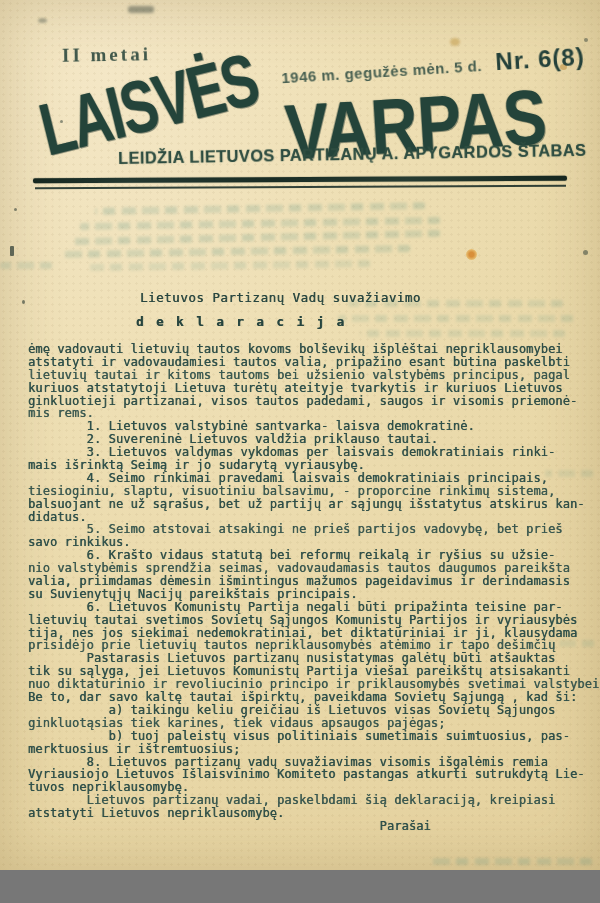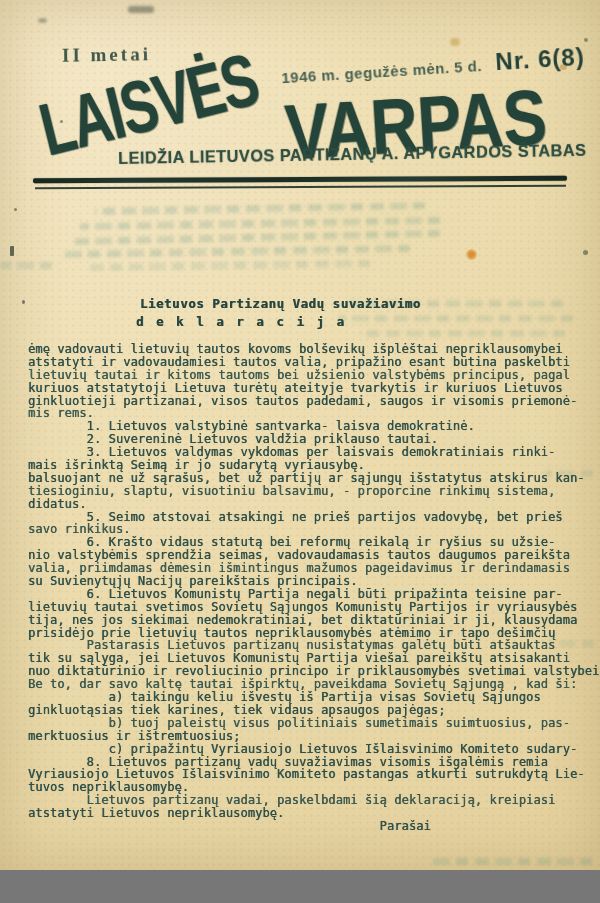"Lietuvos Partizanų Vadų suvažiavimo" .heading1 { font-weight: bold -> normal; top: 296px -> 290px }
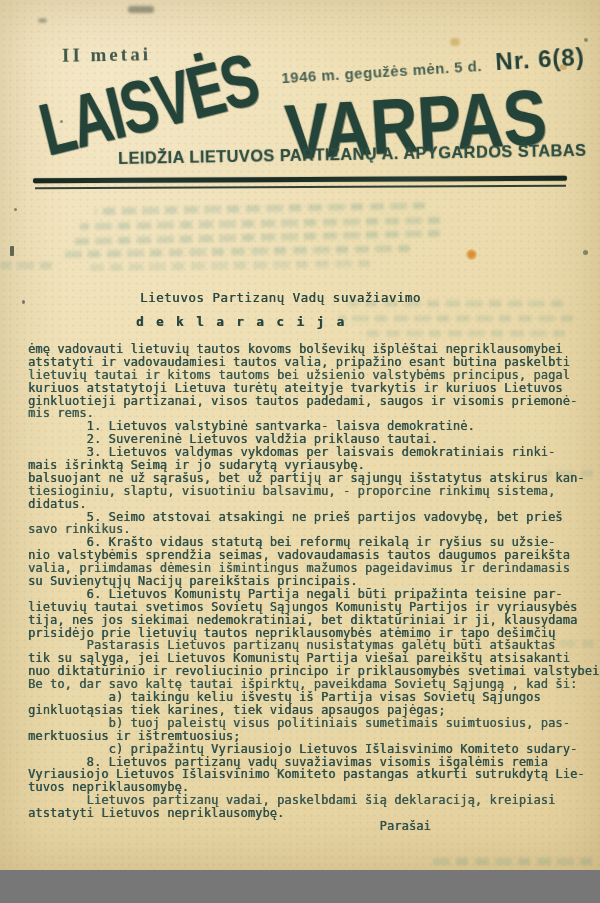"4. Seimo rinkimai pravedami laisvais" div.tl { html: none -> <div> 4. Seimo rinkimai pravedami laisvais demokratiniais principais,</div> }
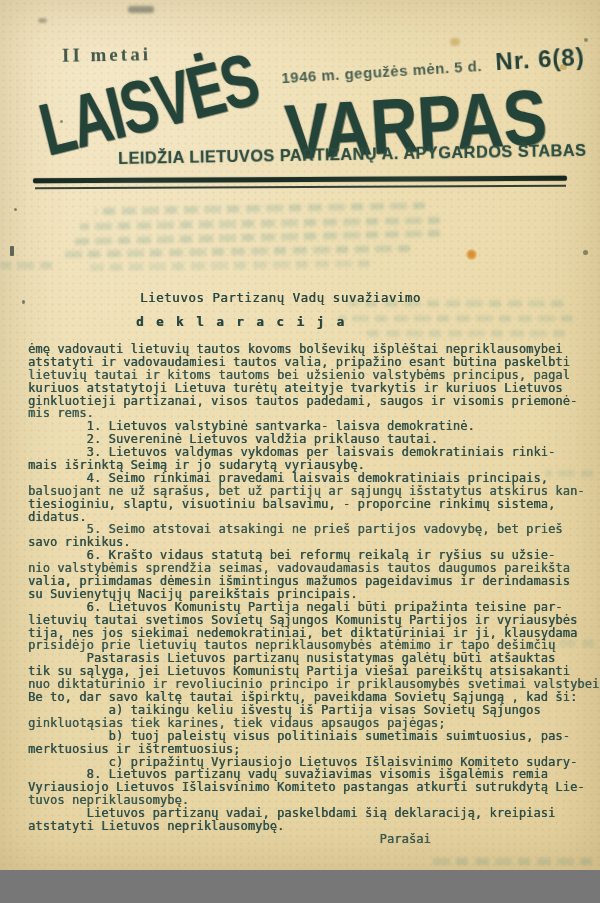"balsuojant ne už sąrašus, bet" div.tl { order: before "tiesioginiu, slaptu, visuotiniu" -> after "tiesioginiu, slaptu, visuotiniu" }
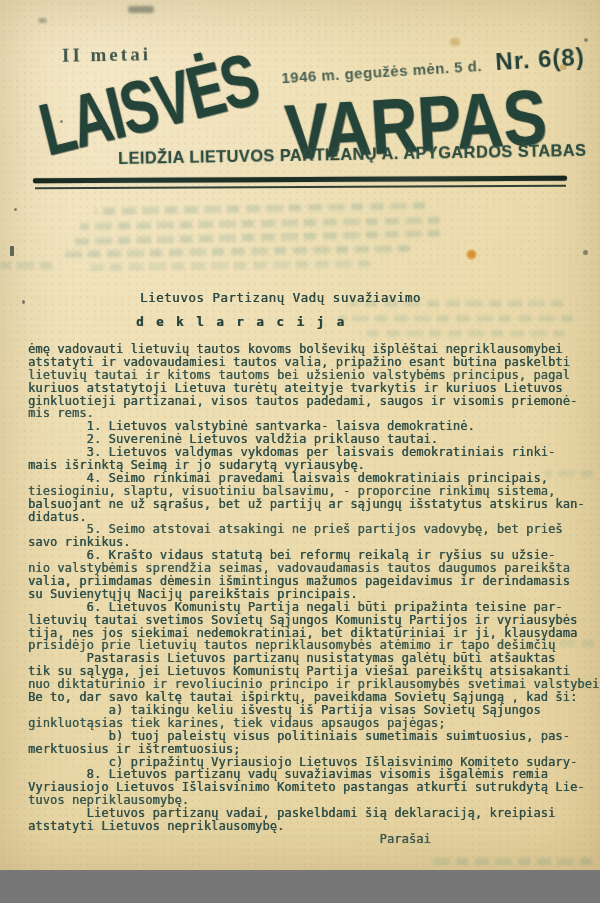"a) taikingu keliu išvestų iš" div.tl { text: išvestų iš Partija -> greičiau iš Lietuvos }
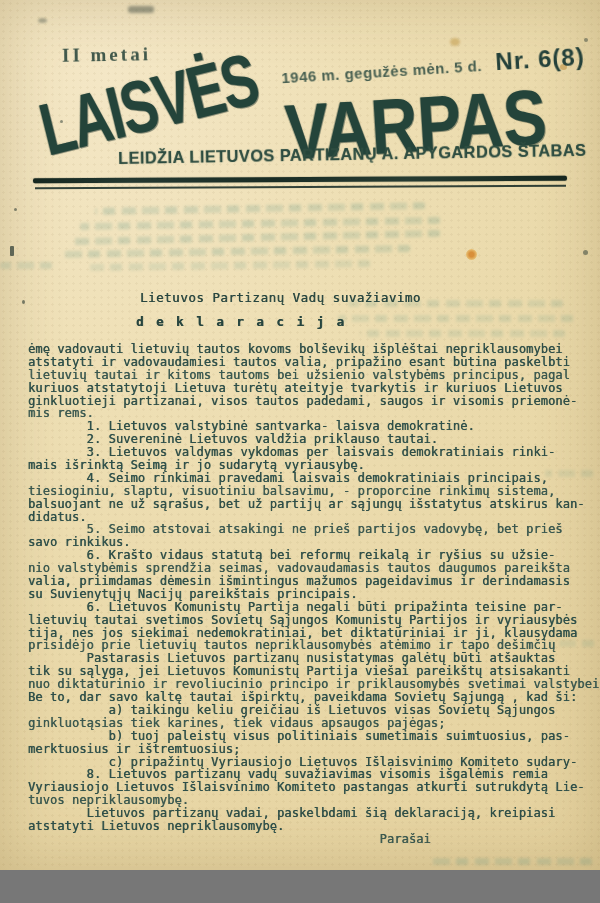"c) pripažintų Vyriausiojo Lietuvos" div.tl { html: <div> c) pripažintų Vyriausiojo Lietuvos Išlaisvinimo Komiteto sudary-</div> -> none }
